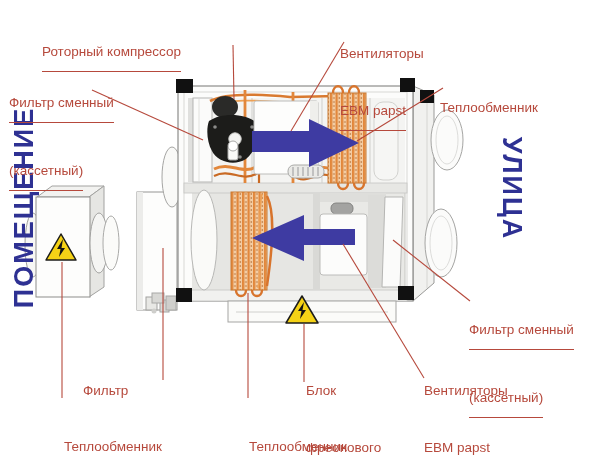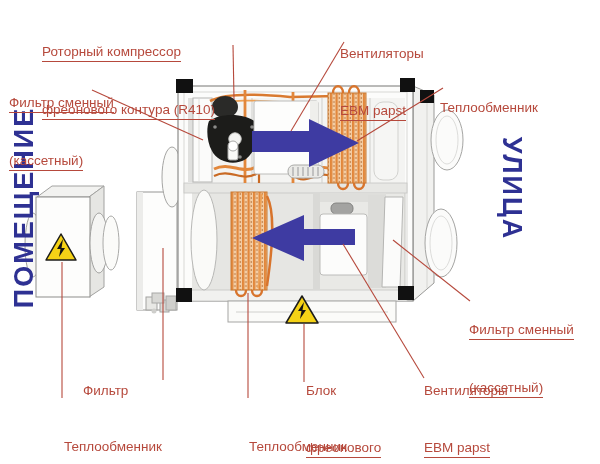"Роторный компрессор" .lbl .u { padding-bottom: 0px -> 10px }
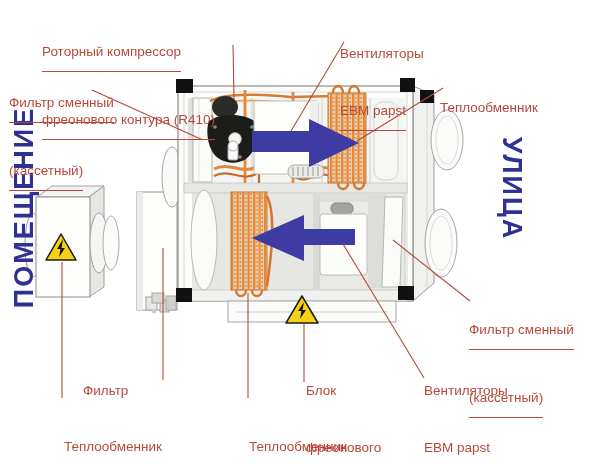"фреонового контура (R410)" span.ln { html: <span>фреонового контура (R410)</span> -> none }
